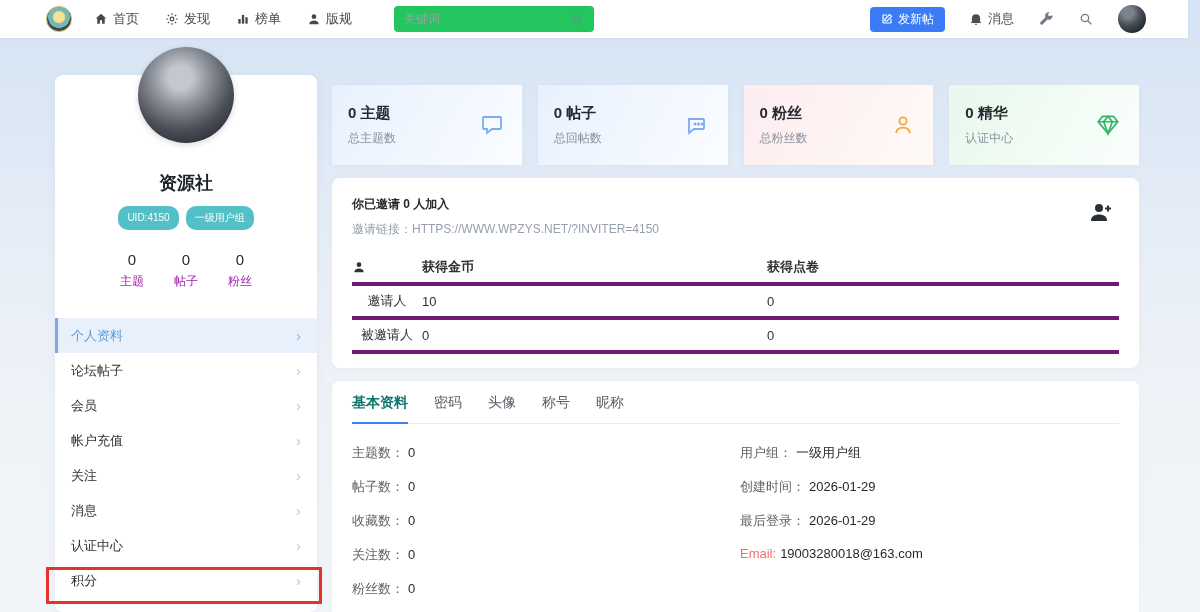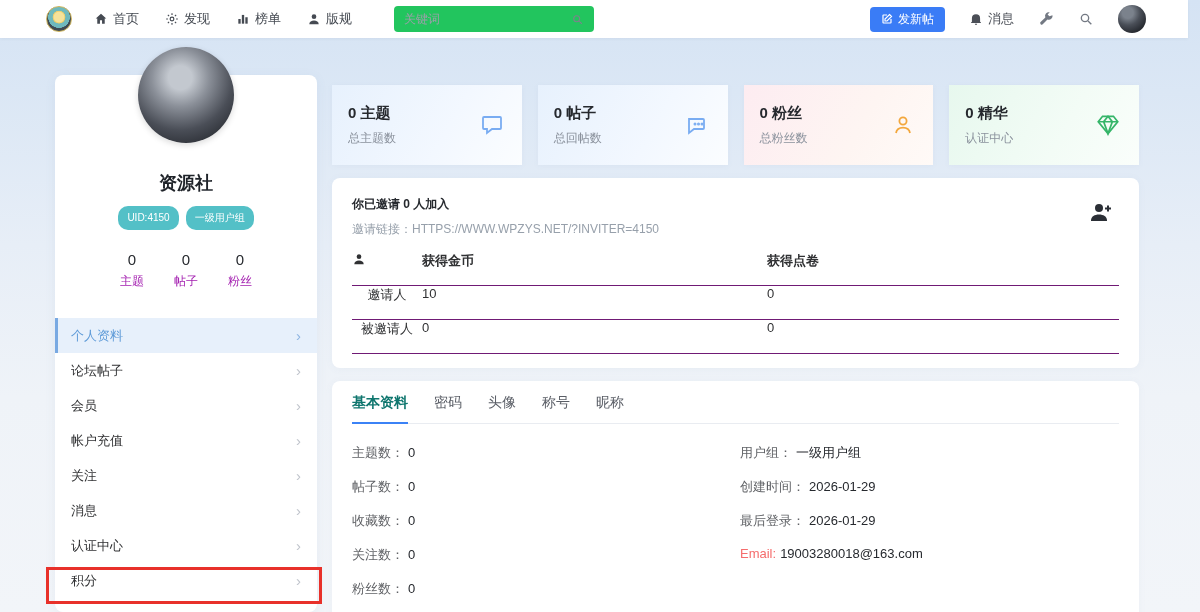"获得金币" .tr { align-items: flex-start -> center; border-bottom: 1px solid #701a75 -> 4px solid #701a75 }
